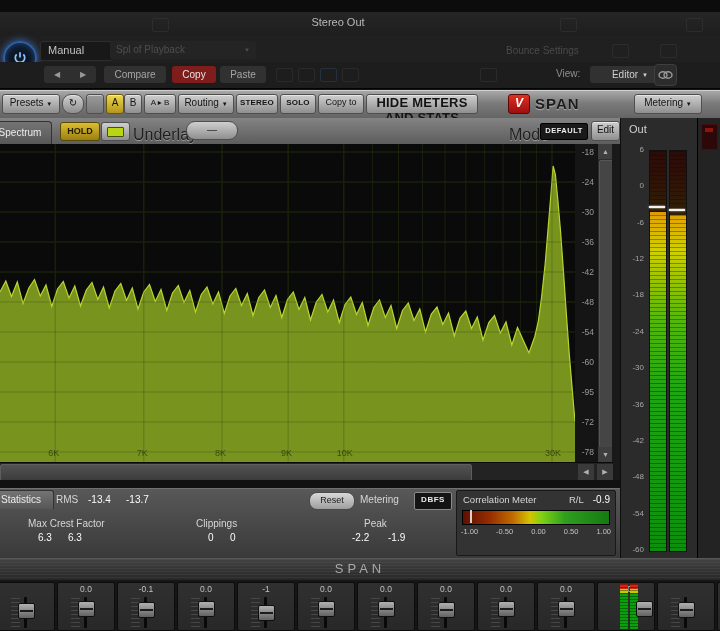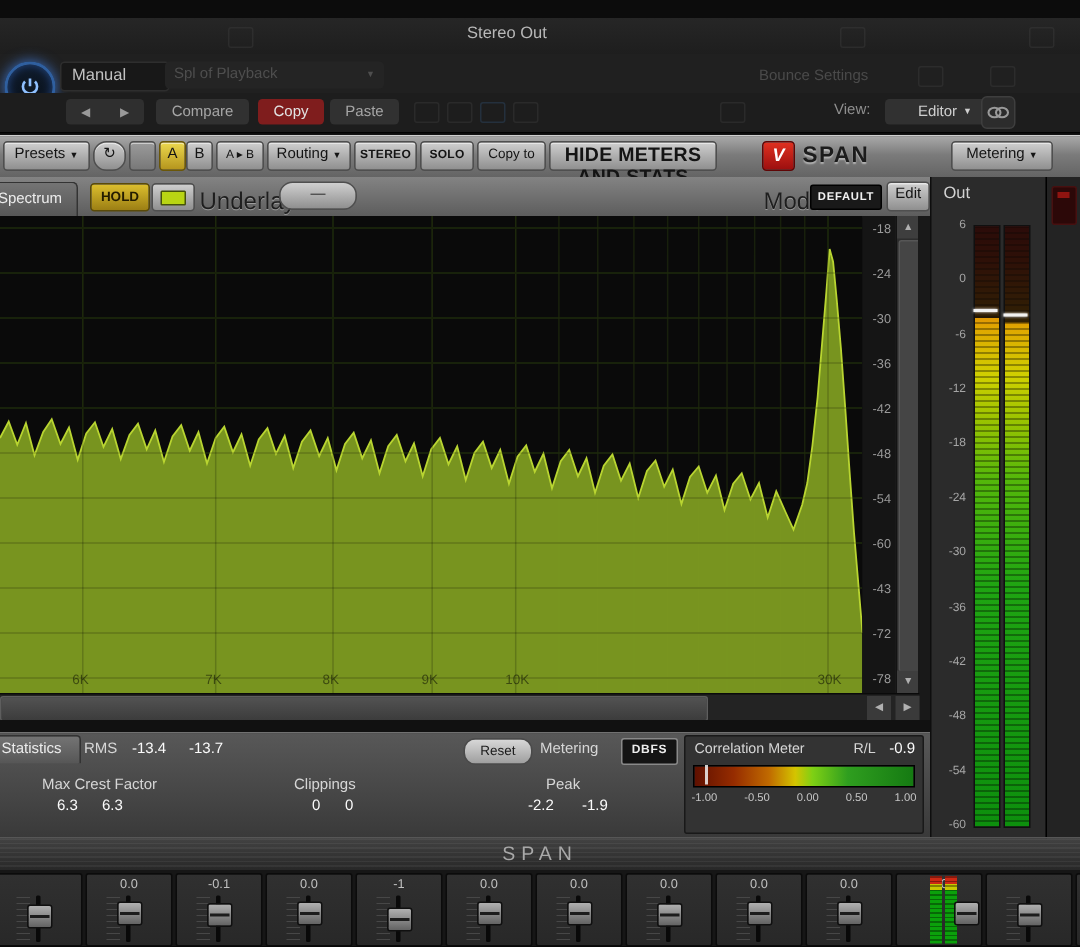"-43" span.dblab { text: -43 -> -95 }
